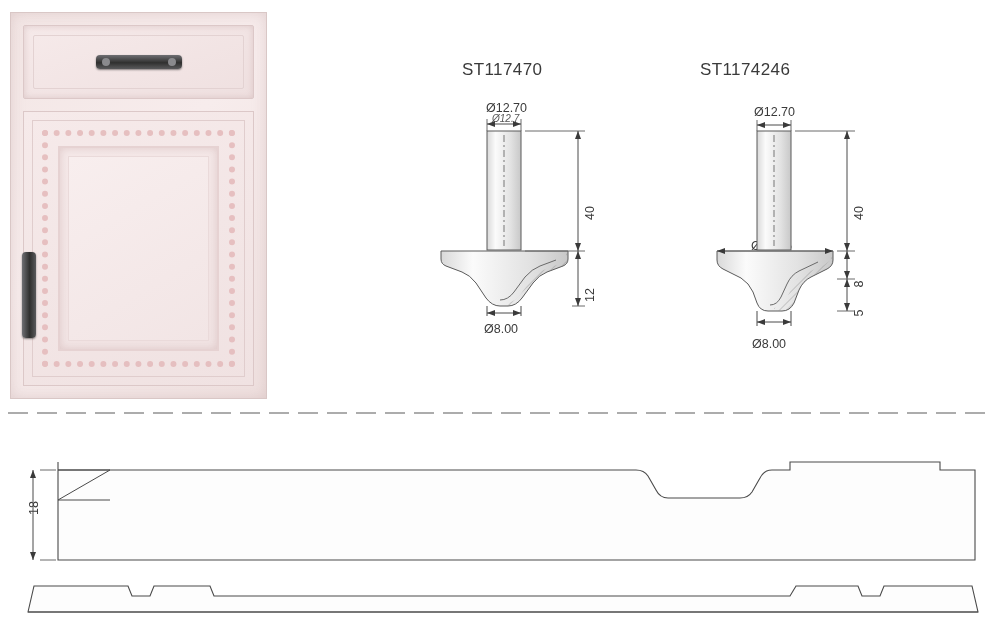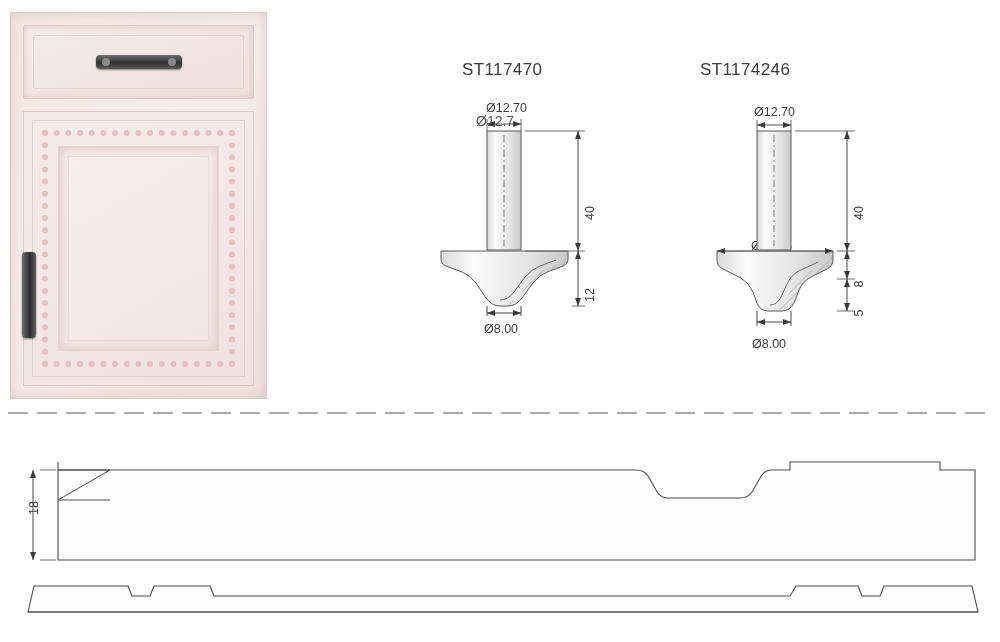"Ø12.7" div.dim { font-size: 14px -> 10px; font-style: none -> italic; left: 476px -> 492px }
